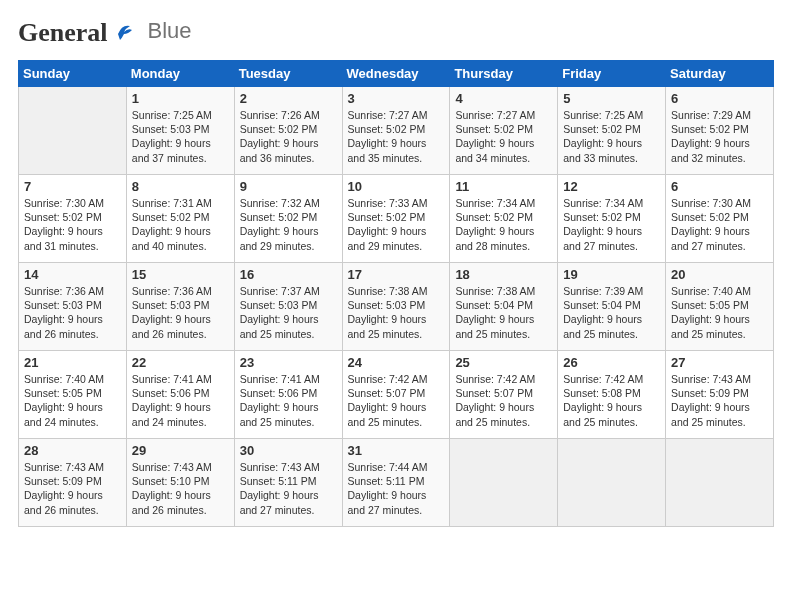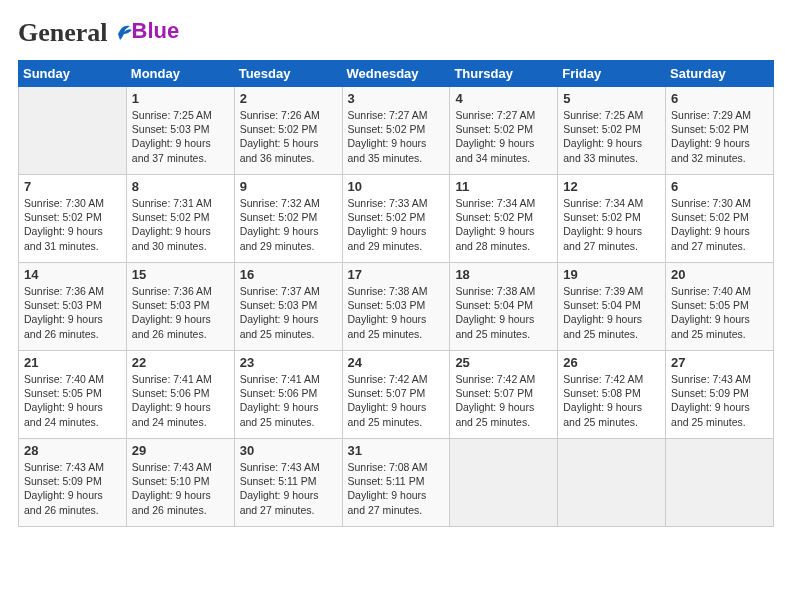"Blue" span { color: #a21caf -> #737373; font-weight: bold -> normal; margin-left: none -> 16px }
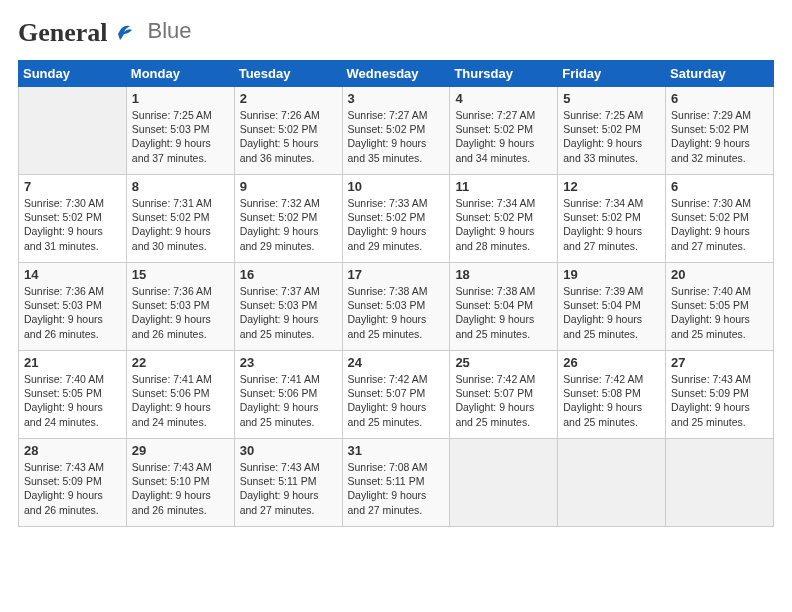"Daylight: 5 hours and 36" div { text: 5 -> 9 }
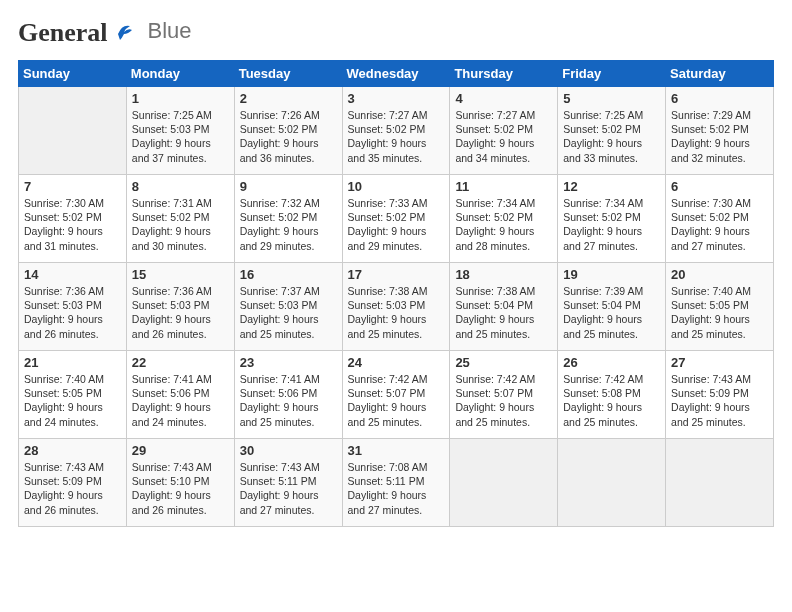"Daylight: 9 hours and 30" div { text: 30 -> 40 }
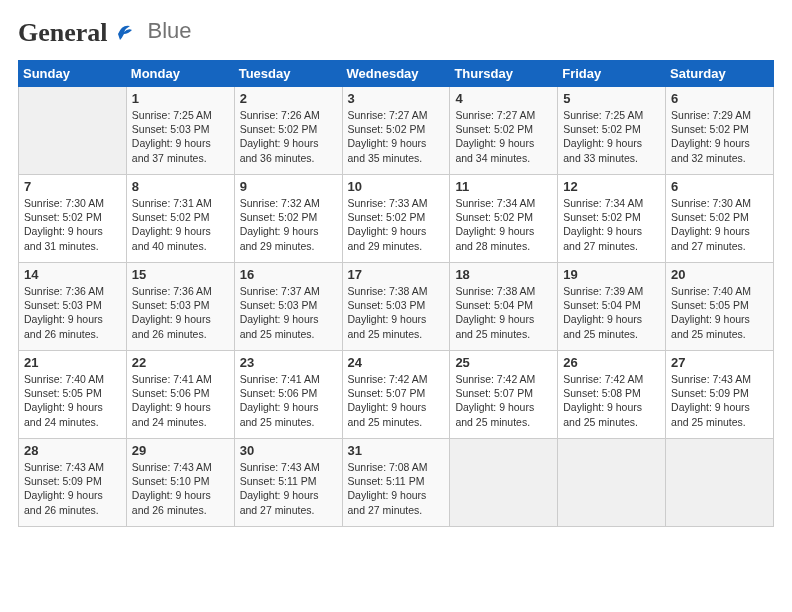"Sunrise: 7:08 AM" div { text: 7:08 -> 7:44 }
